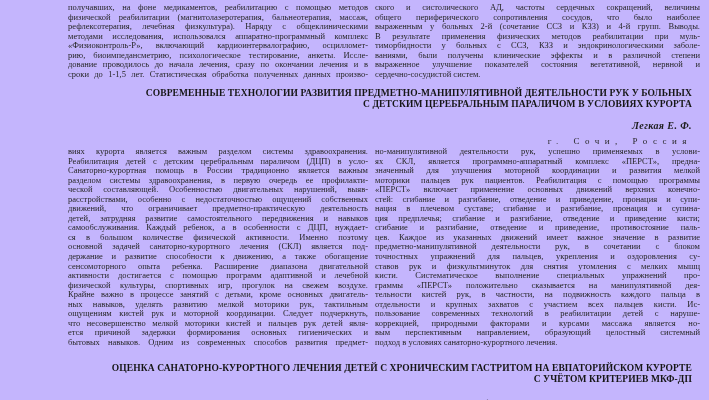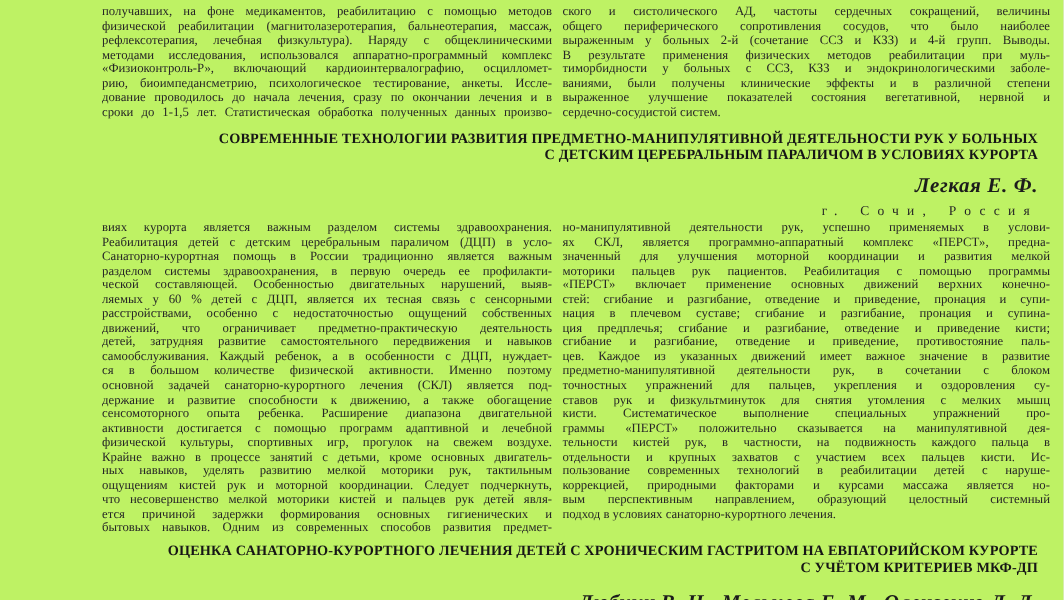"получавших, на фоне медикаментов," .page { background: #bef264 -> #c4b5fd }
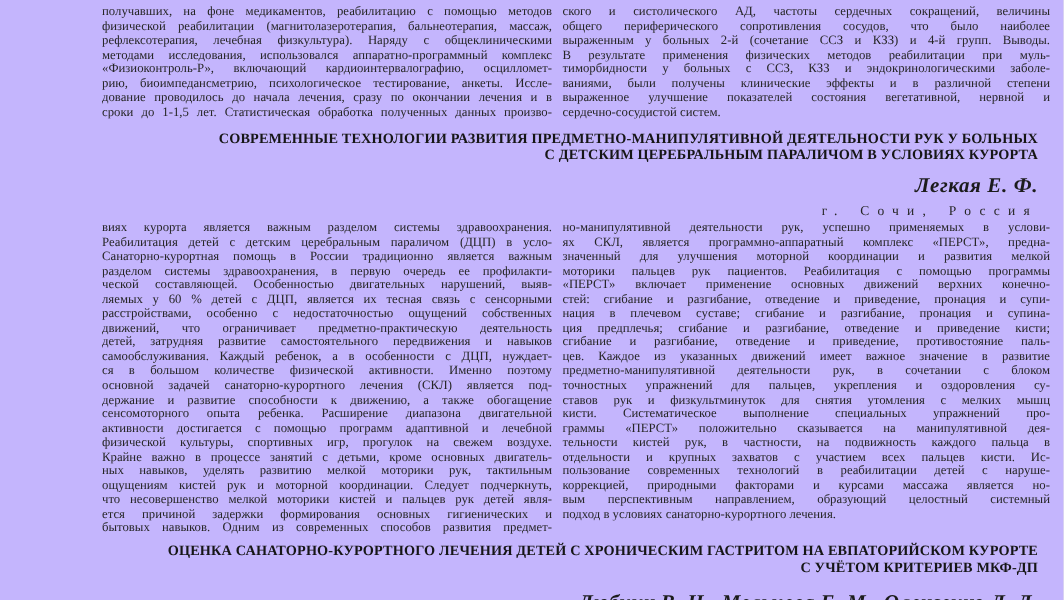"Легкая Е. Ф." .author-line { font-size: 14px -> 10px }
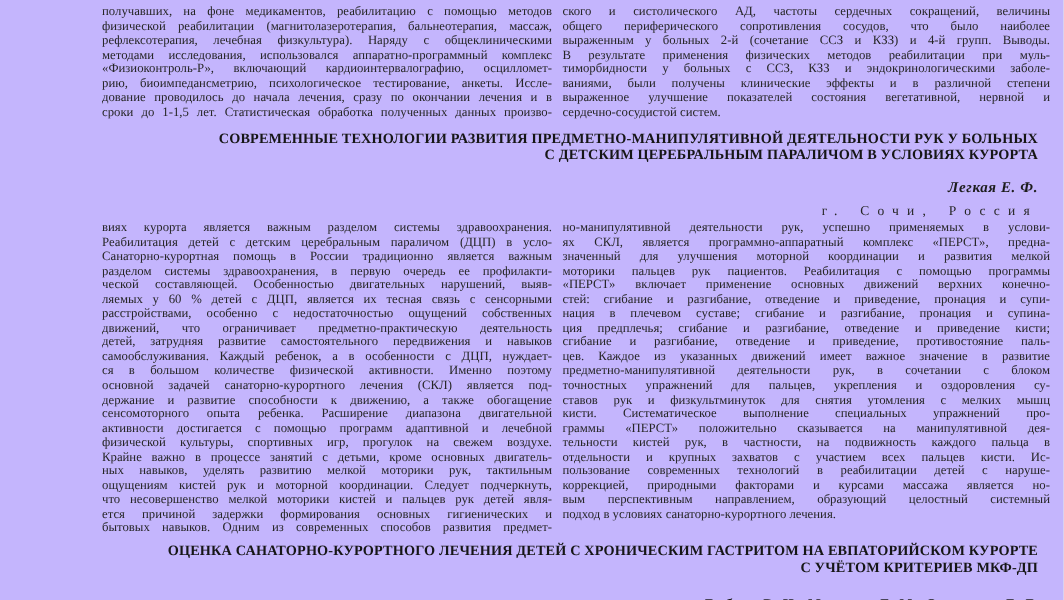"ляемых у 60 % детей" div.tline { html: <div>ляемых у 60 % детей с ДЦП, является их тесная связь с сенсорными</div> -> none }
